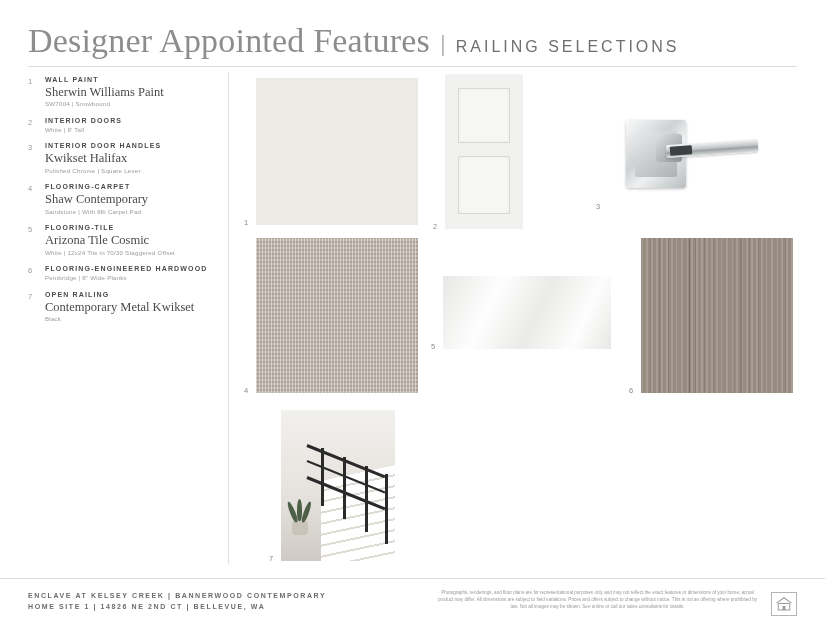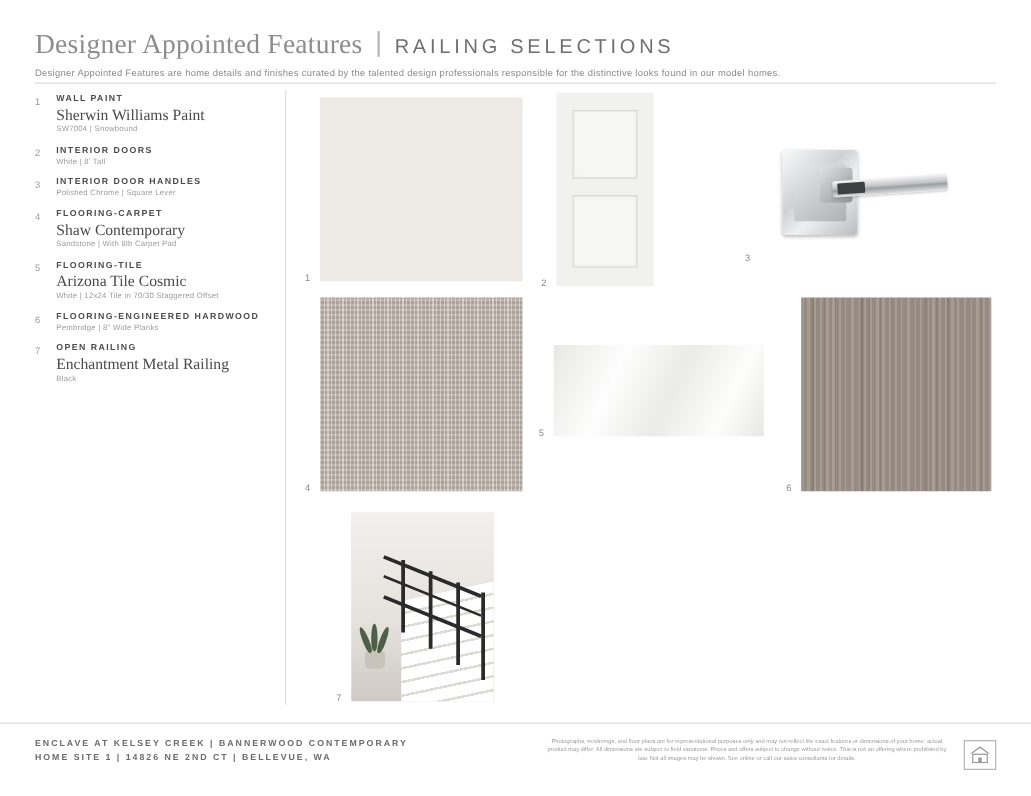"Designer Appointed Features" .title-main { font-size: 22px -> 34px }
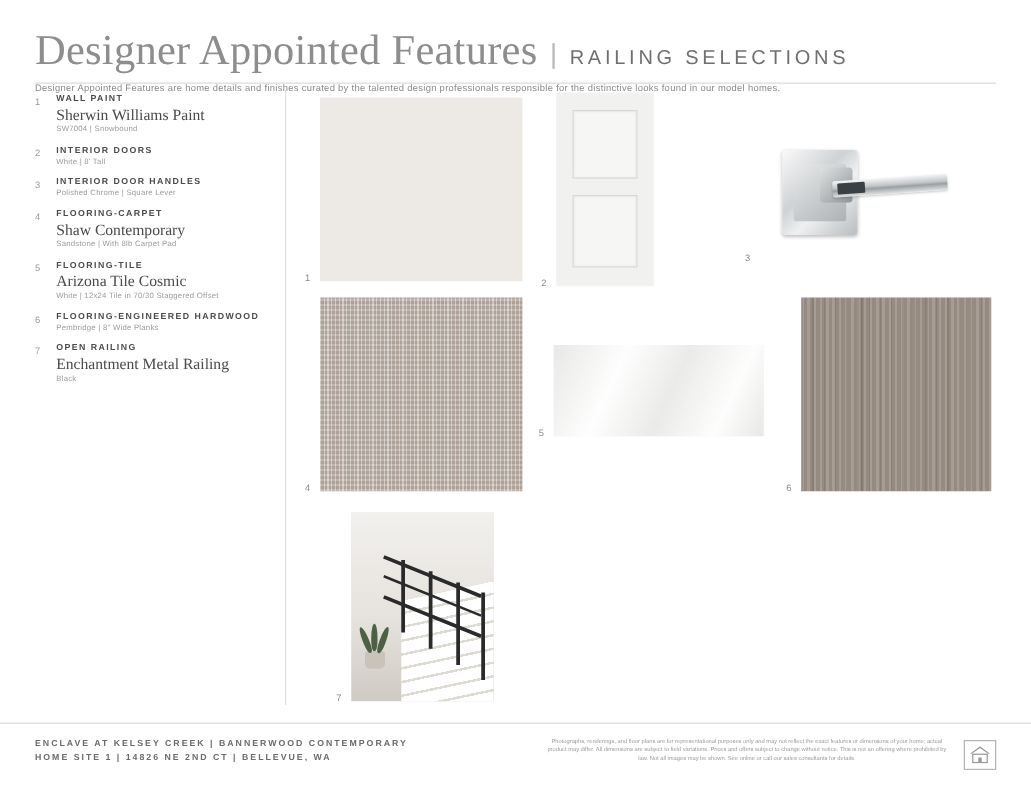"Designer Appointed Features are home" div.subtitle { html: <div>Designer Appointed Features are home details and finishes curated by the talented design professionals responsible for the distinctive looks found in our model homes.</div> -> none }
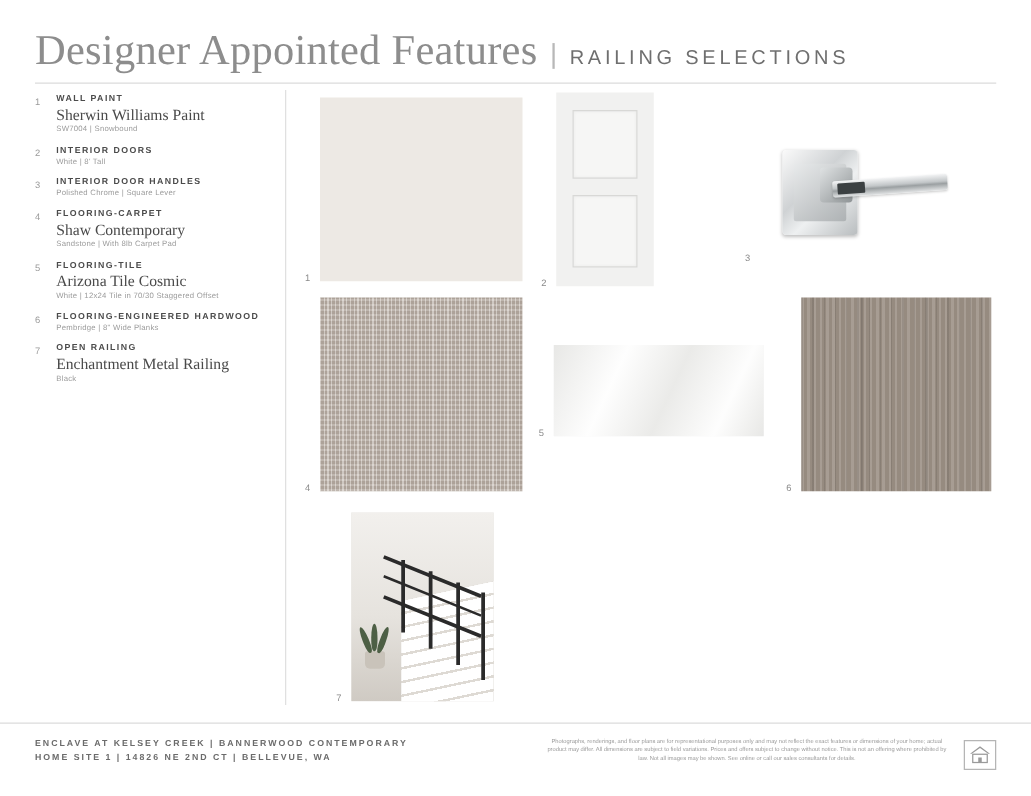"Kwikset Halifax" div.item-name { html: none -> <div>Kwikset Halifax</div> }
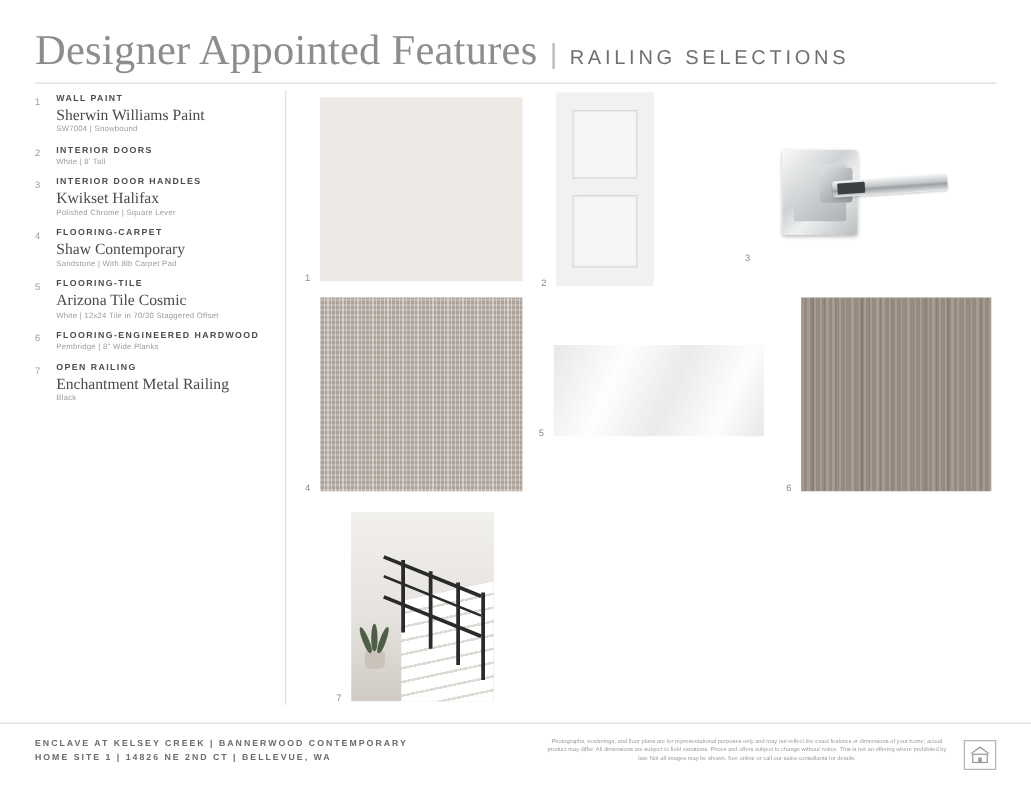"Enchantment Metal Railing" div.item-name { text: Enchantment Metal Railing -> Contemporary Metal Kwikset }
